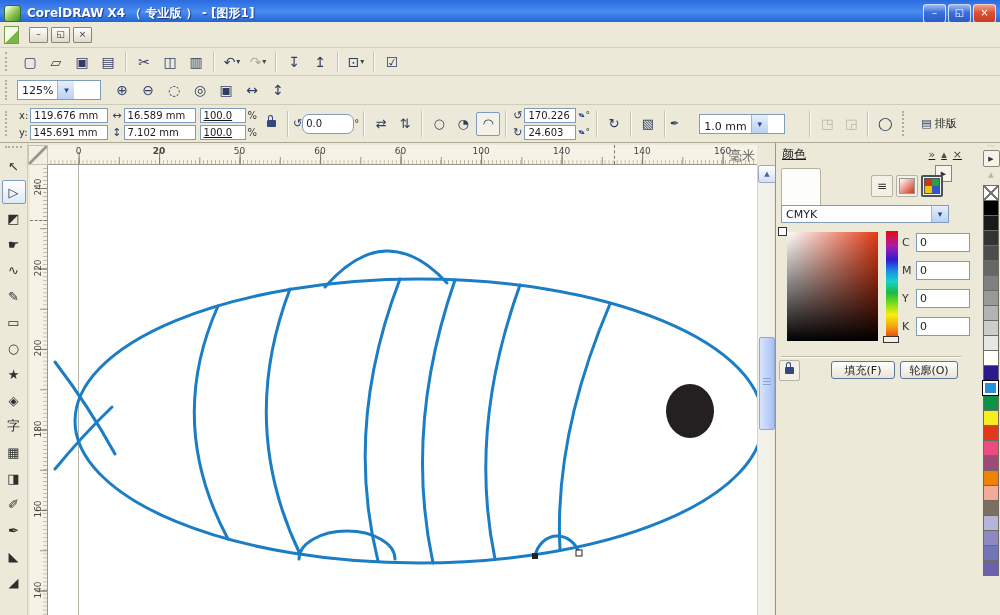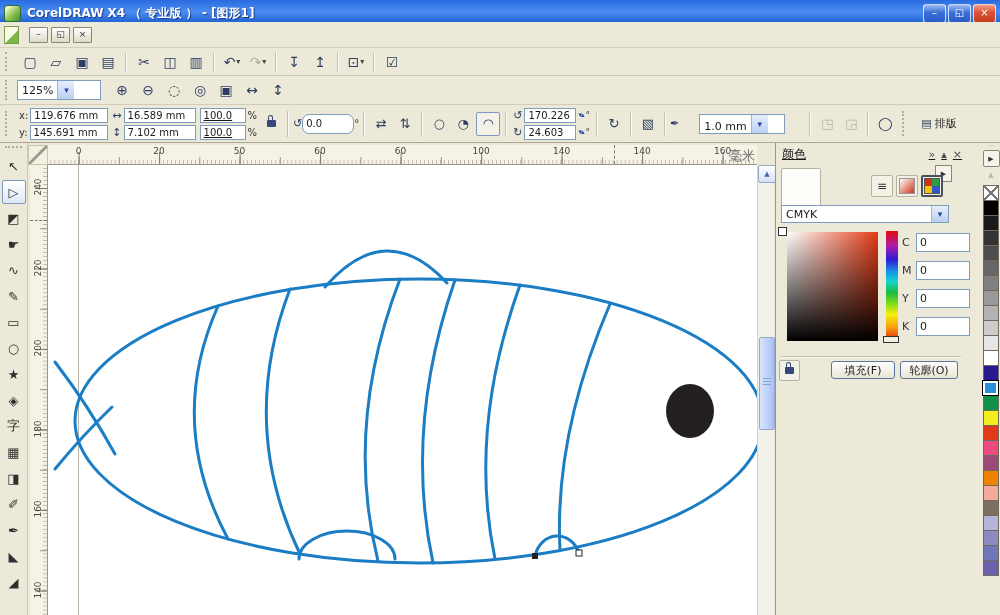"20" span.hlab { font-weight: none -> bold }
